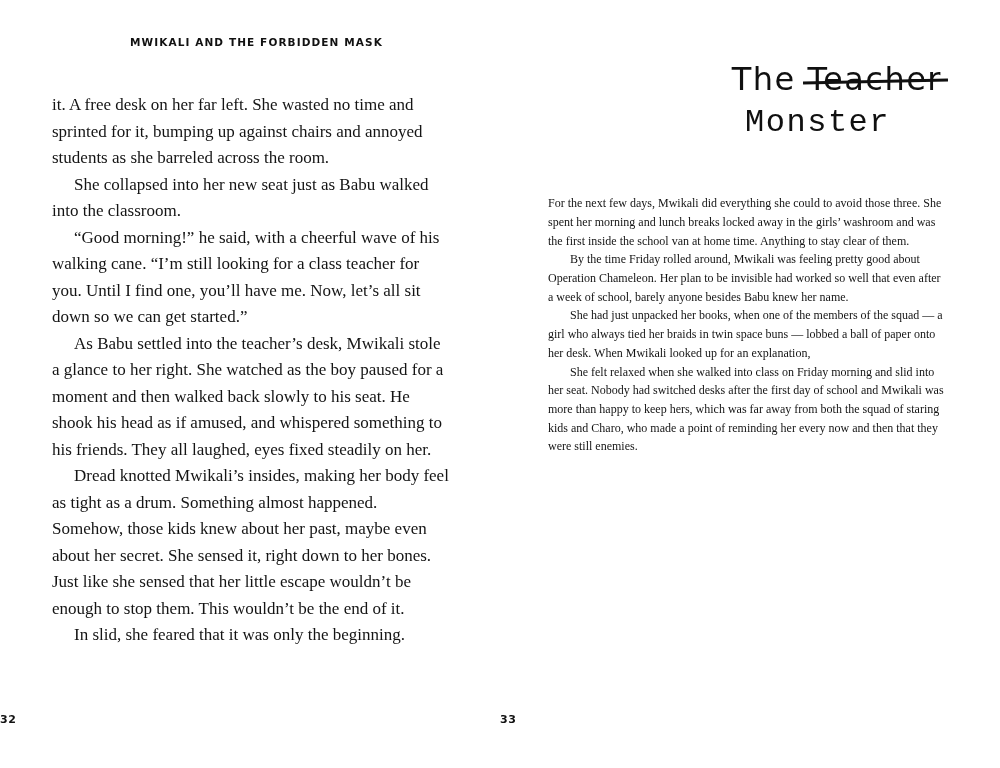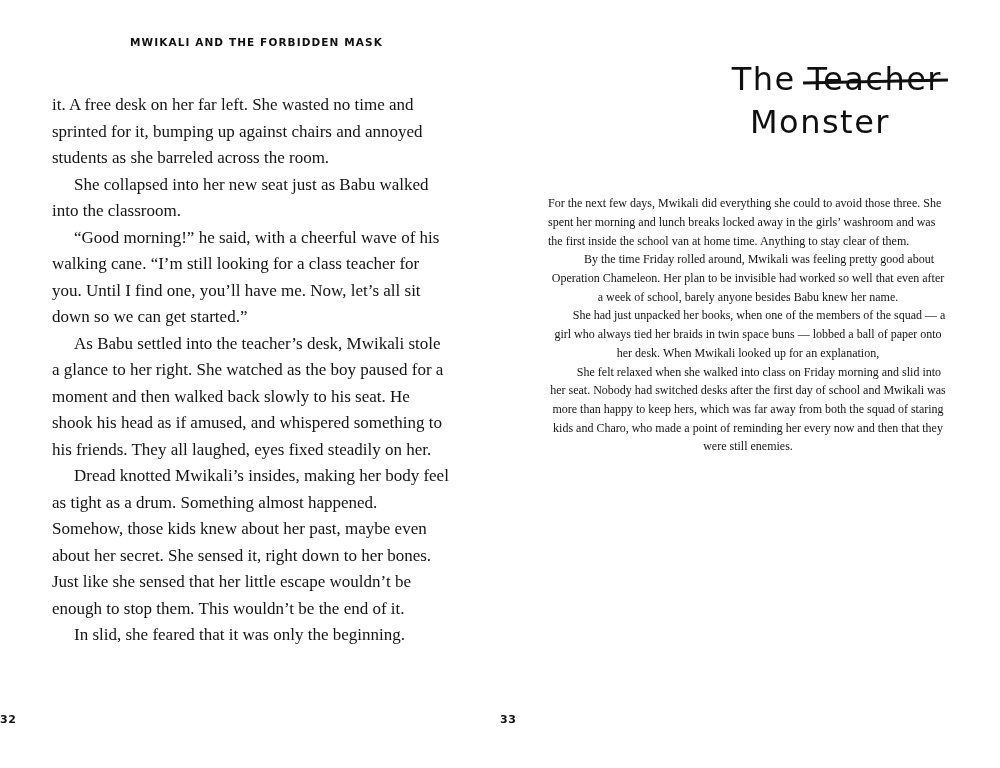"Monster" .chapter-title .line2 { font-family: none -> Liberation Mono, monospace }
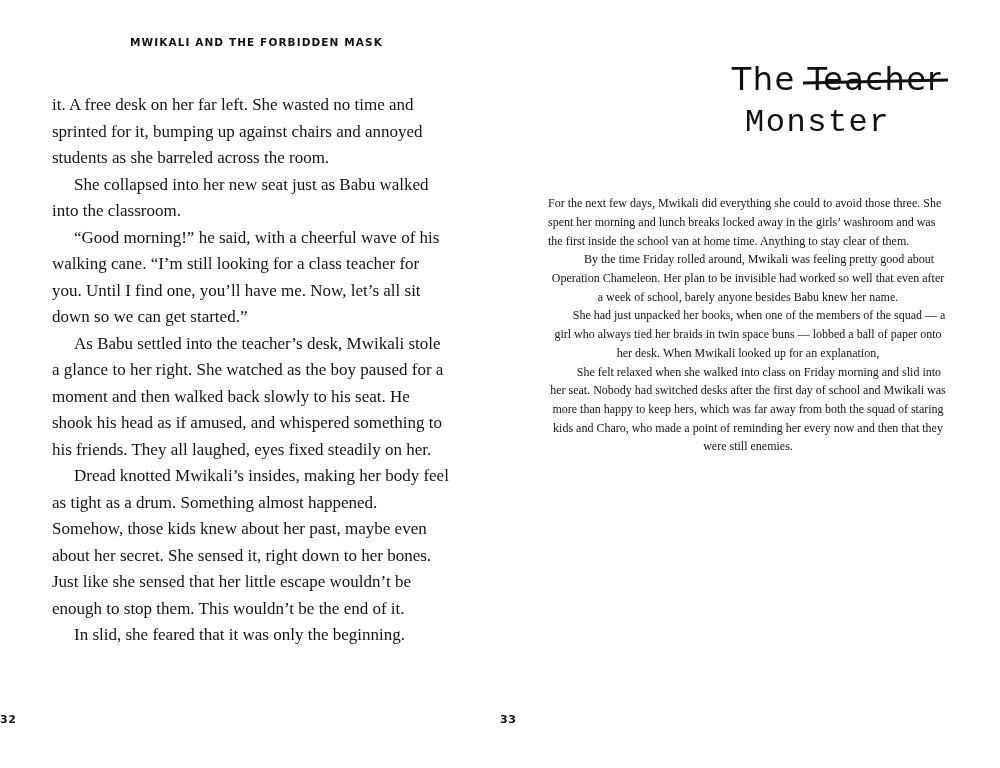"By the time Friday rolled" .right-body p.indent { text-align: center -> none }
